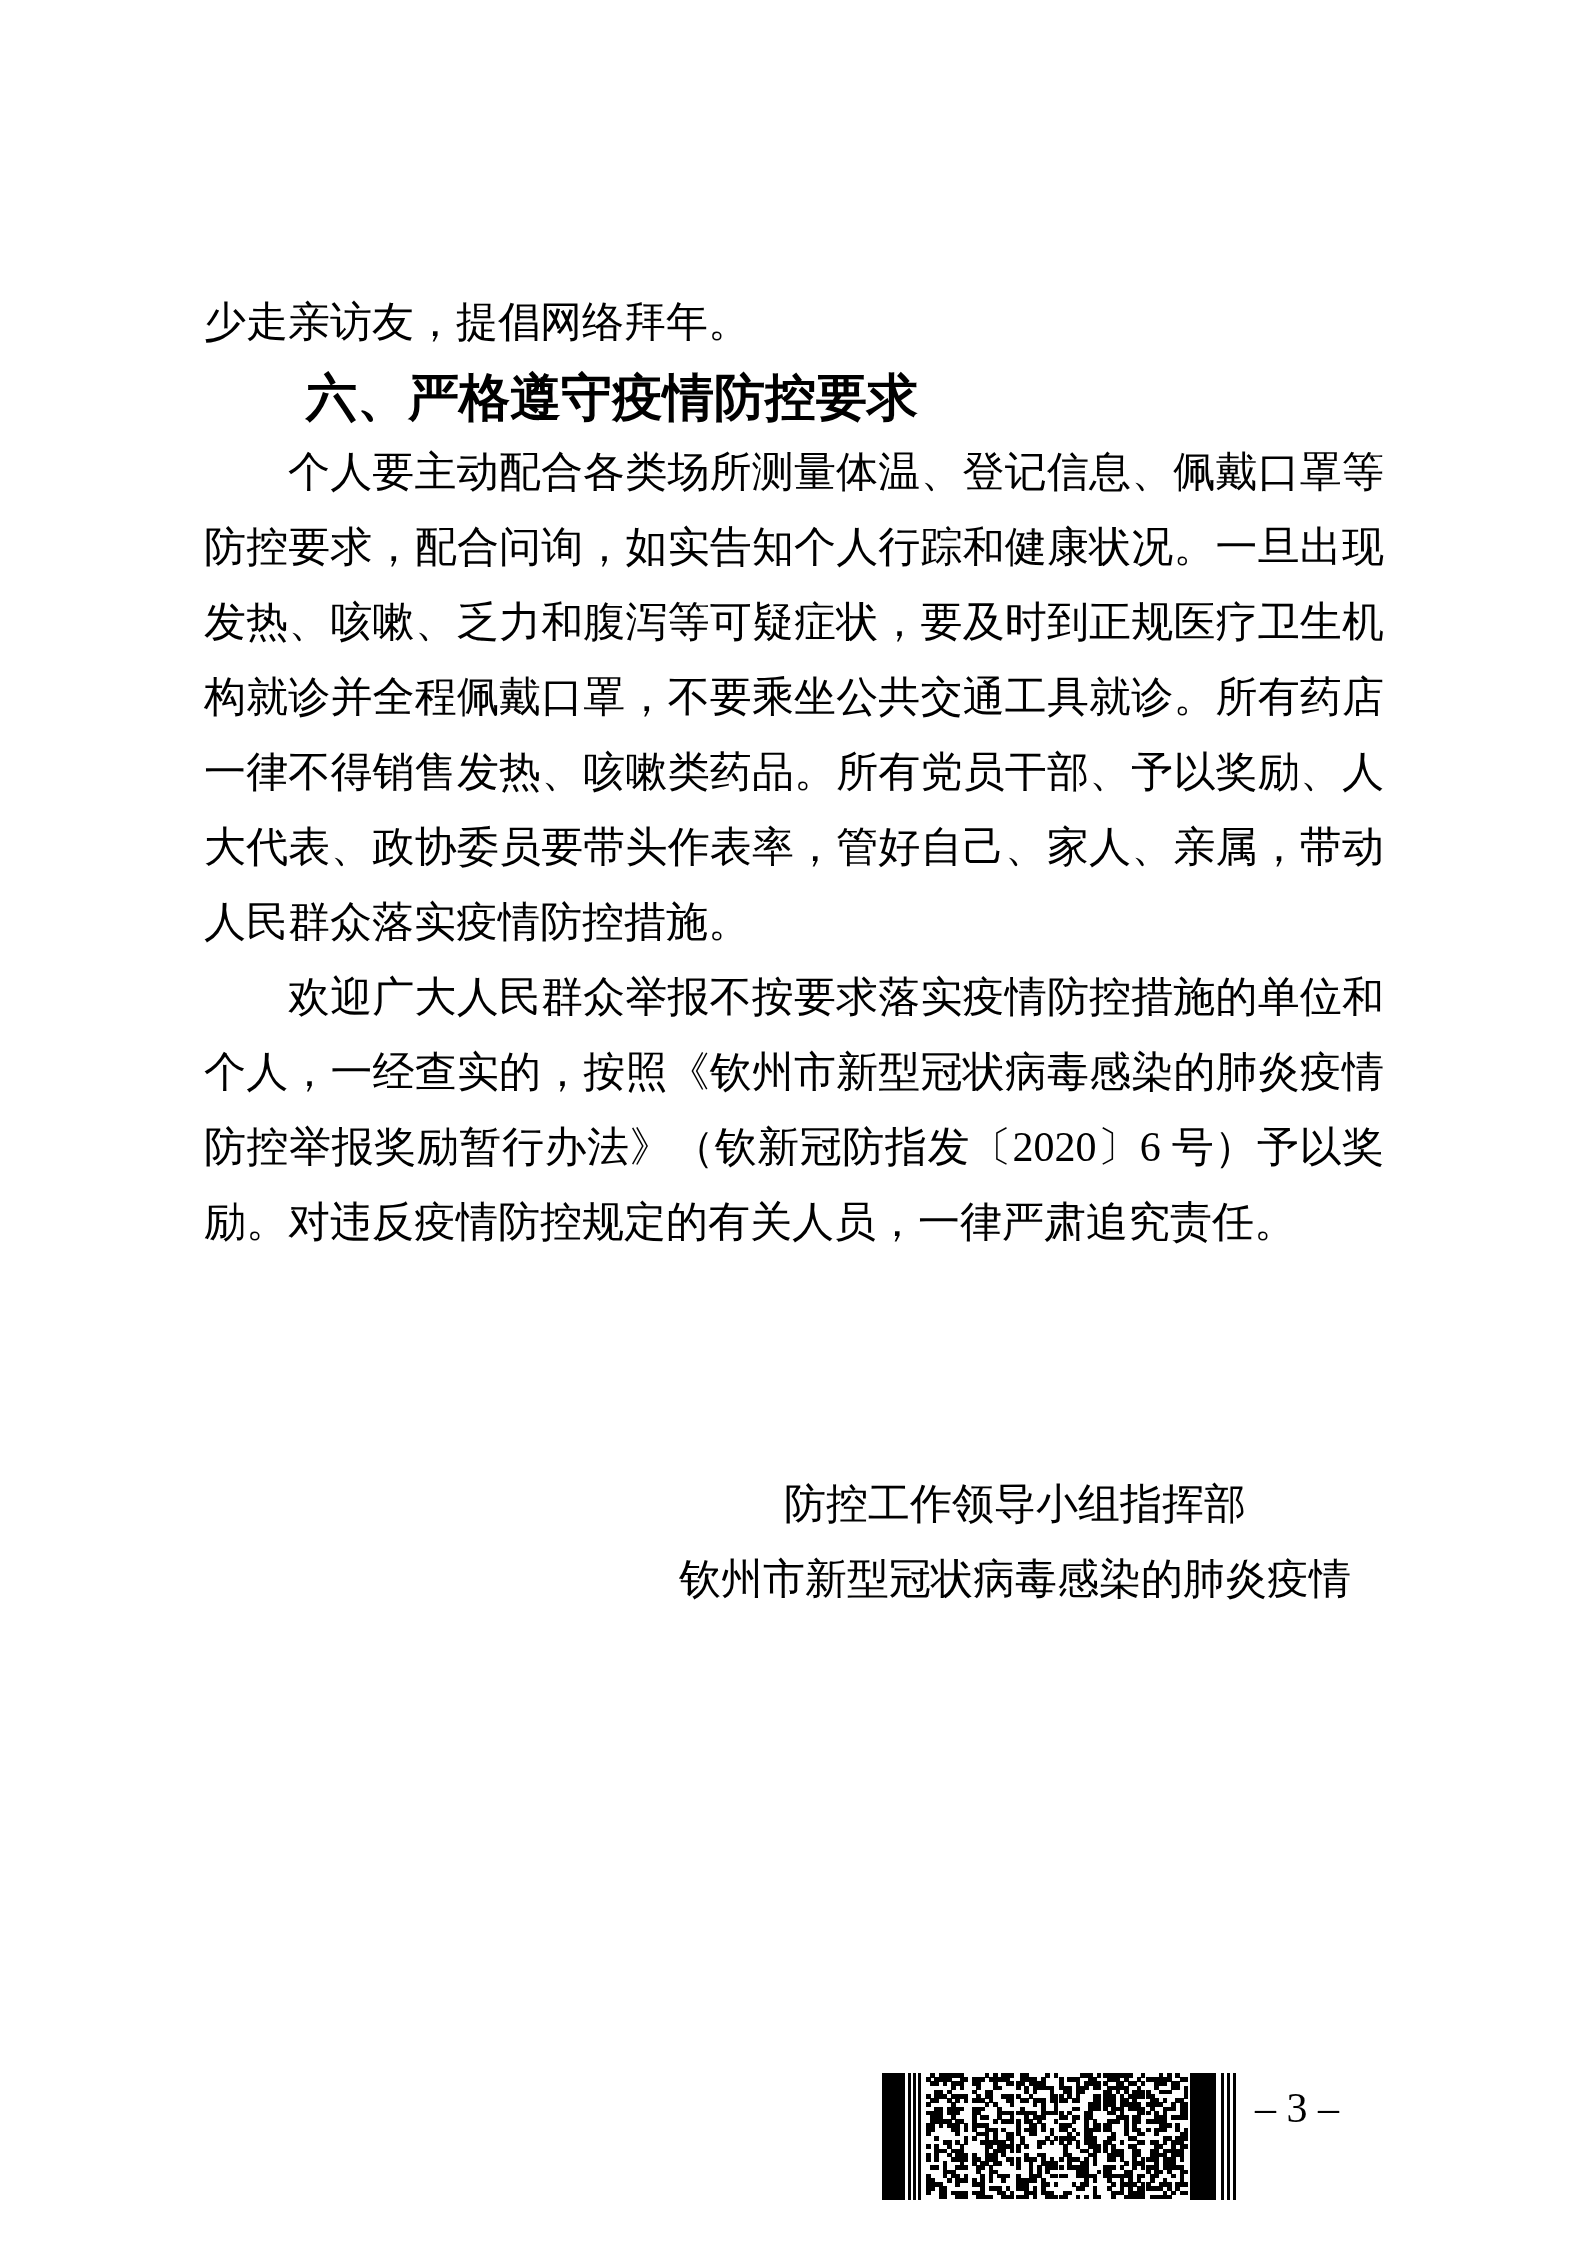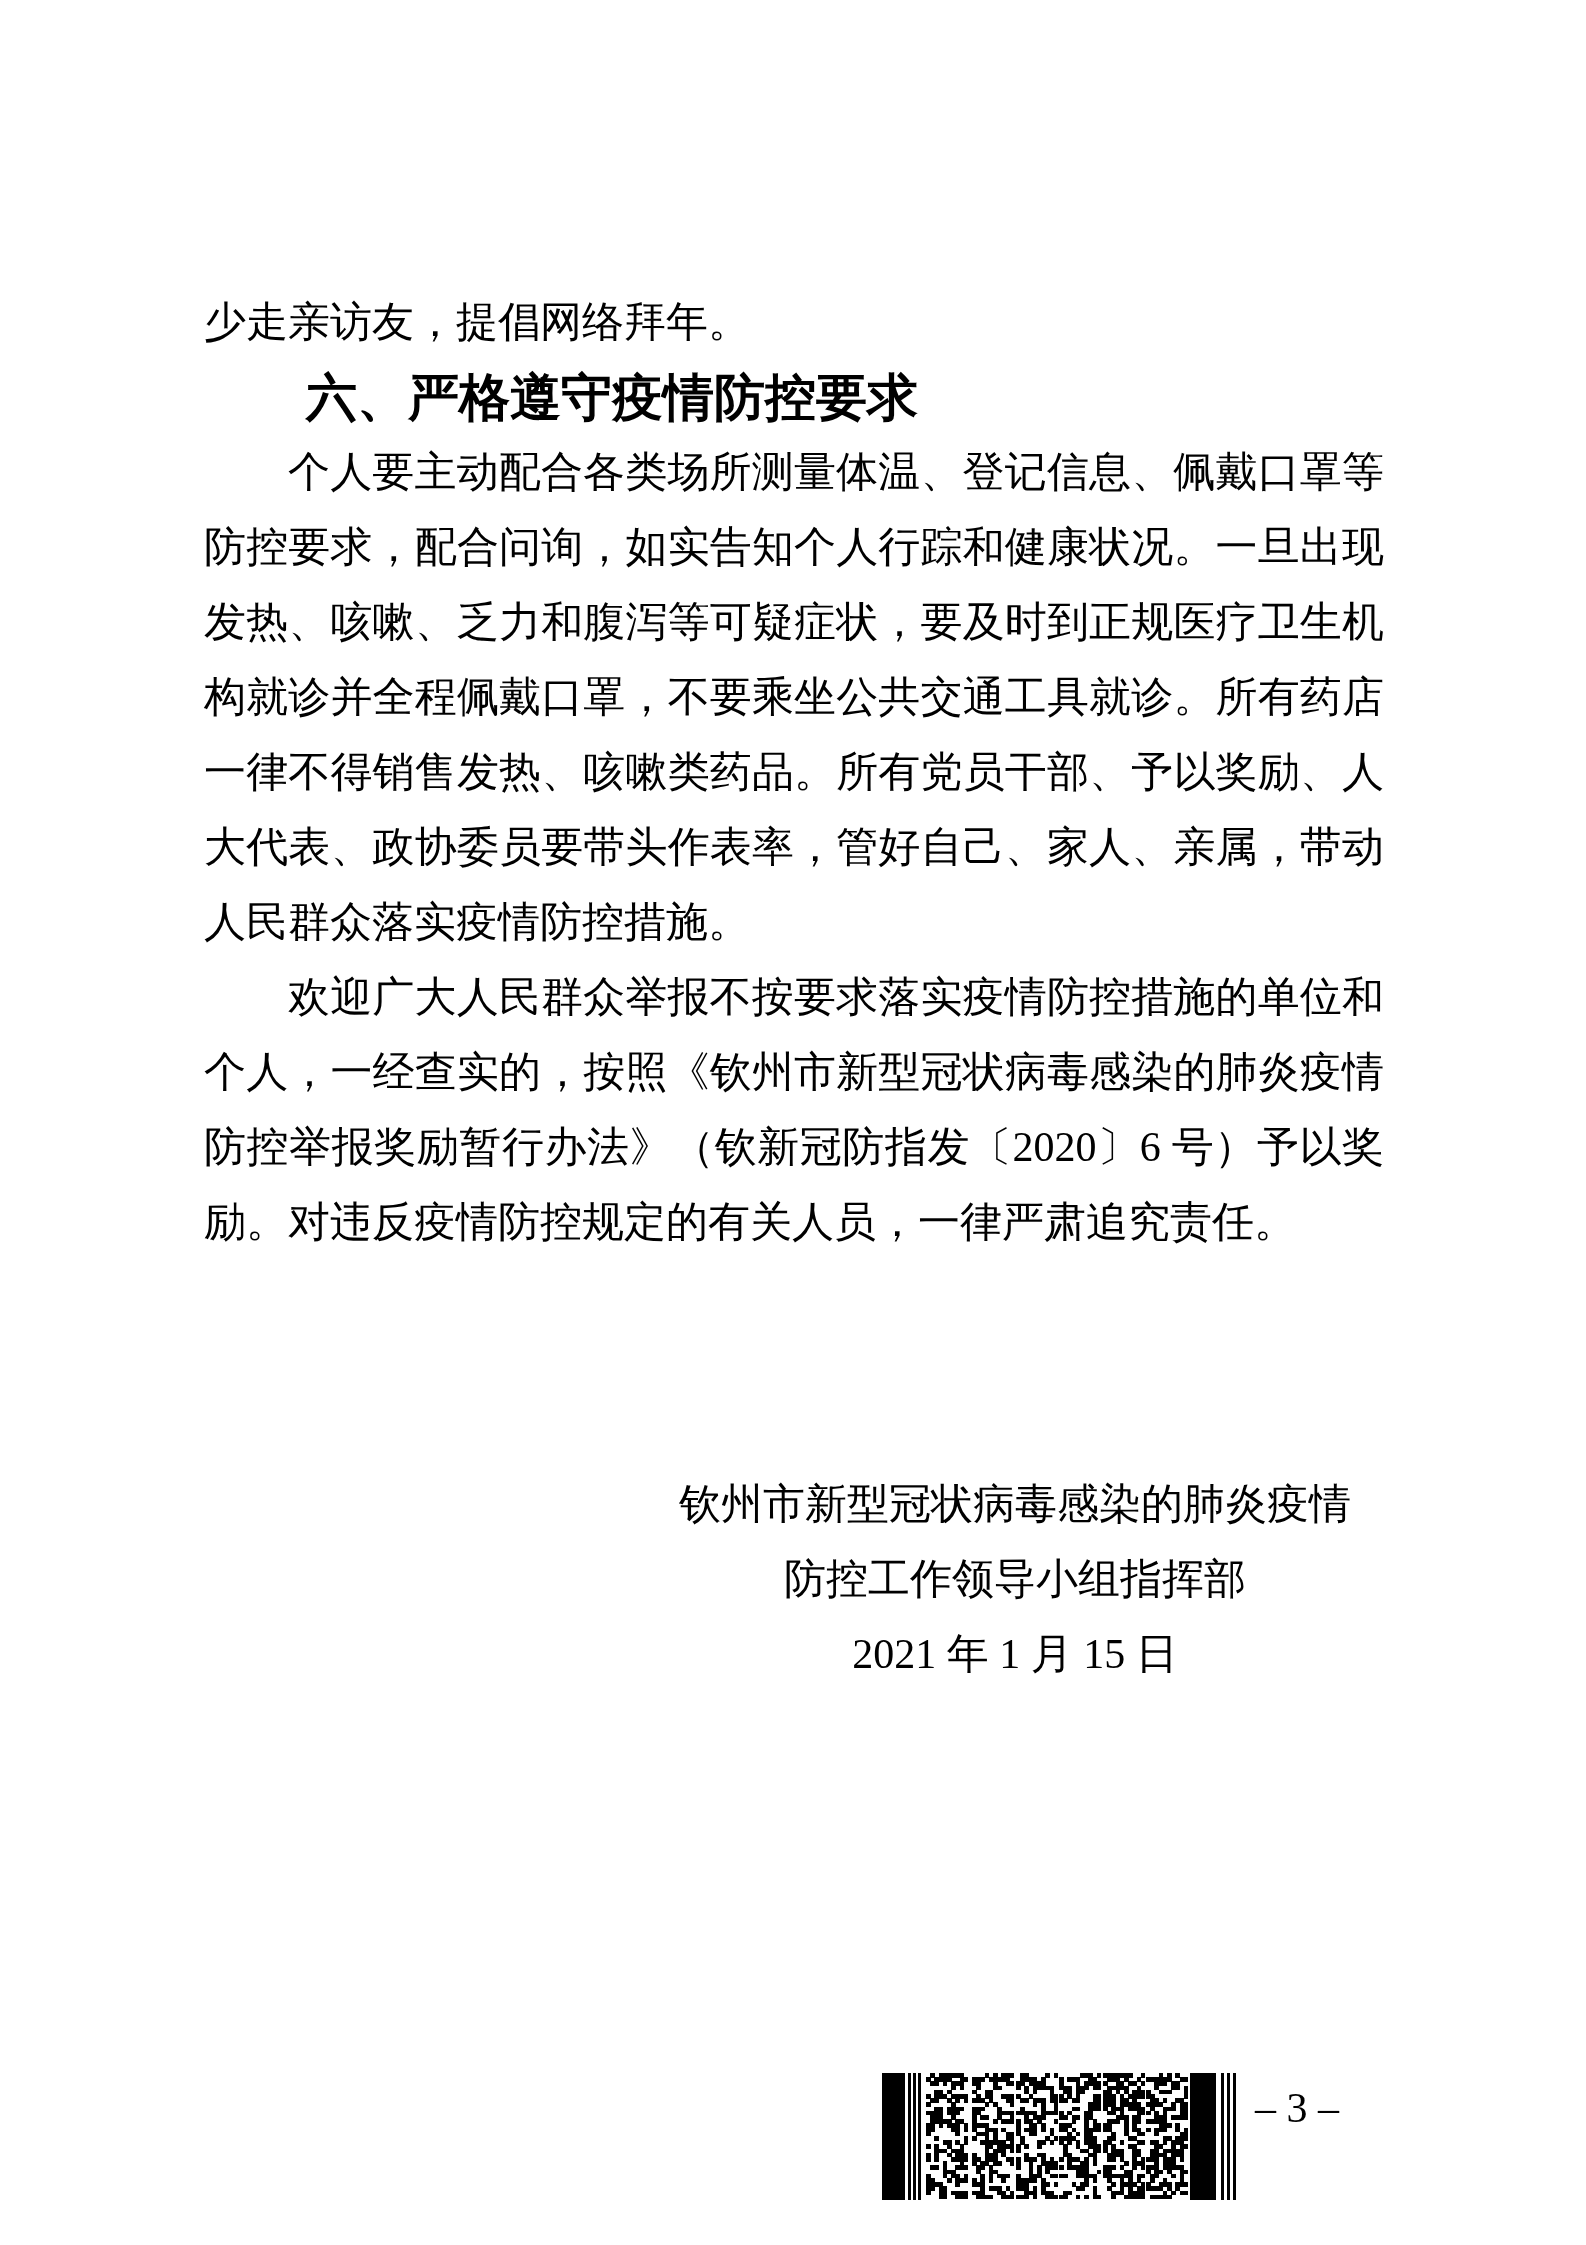"钦州市新型冠状病毒感染的肺炎疫情" div { order: before "防控工作领导小组指挥部" -> after "防控工作领导小组指挥部" }
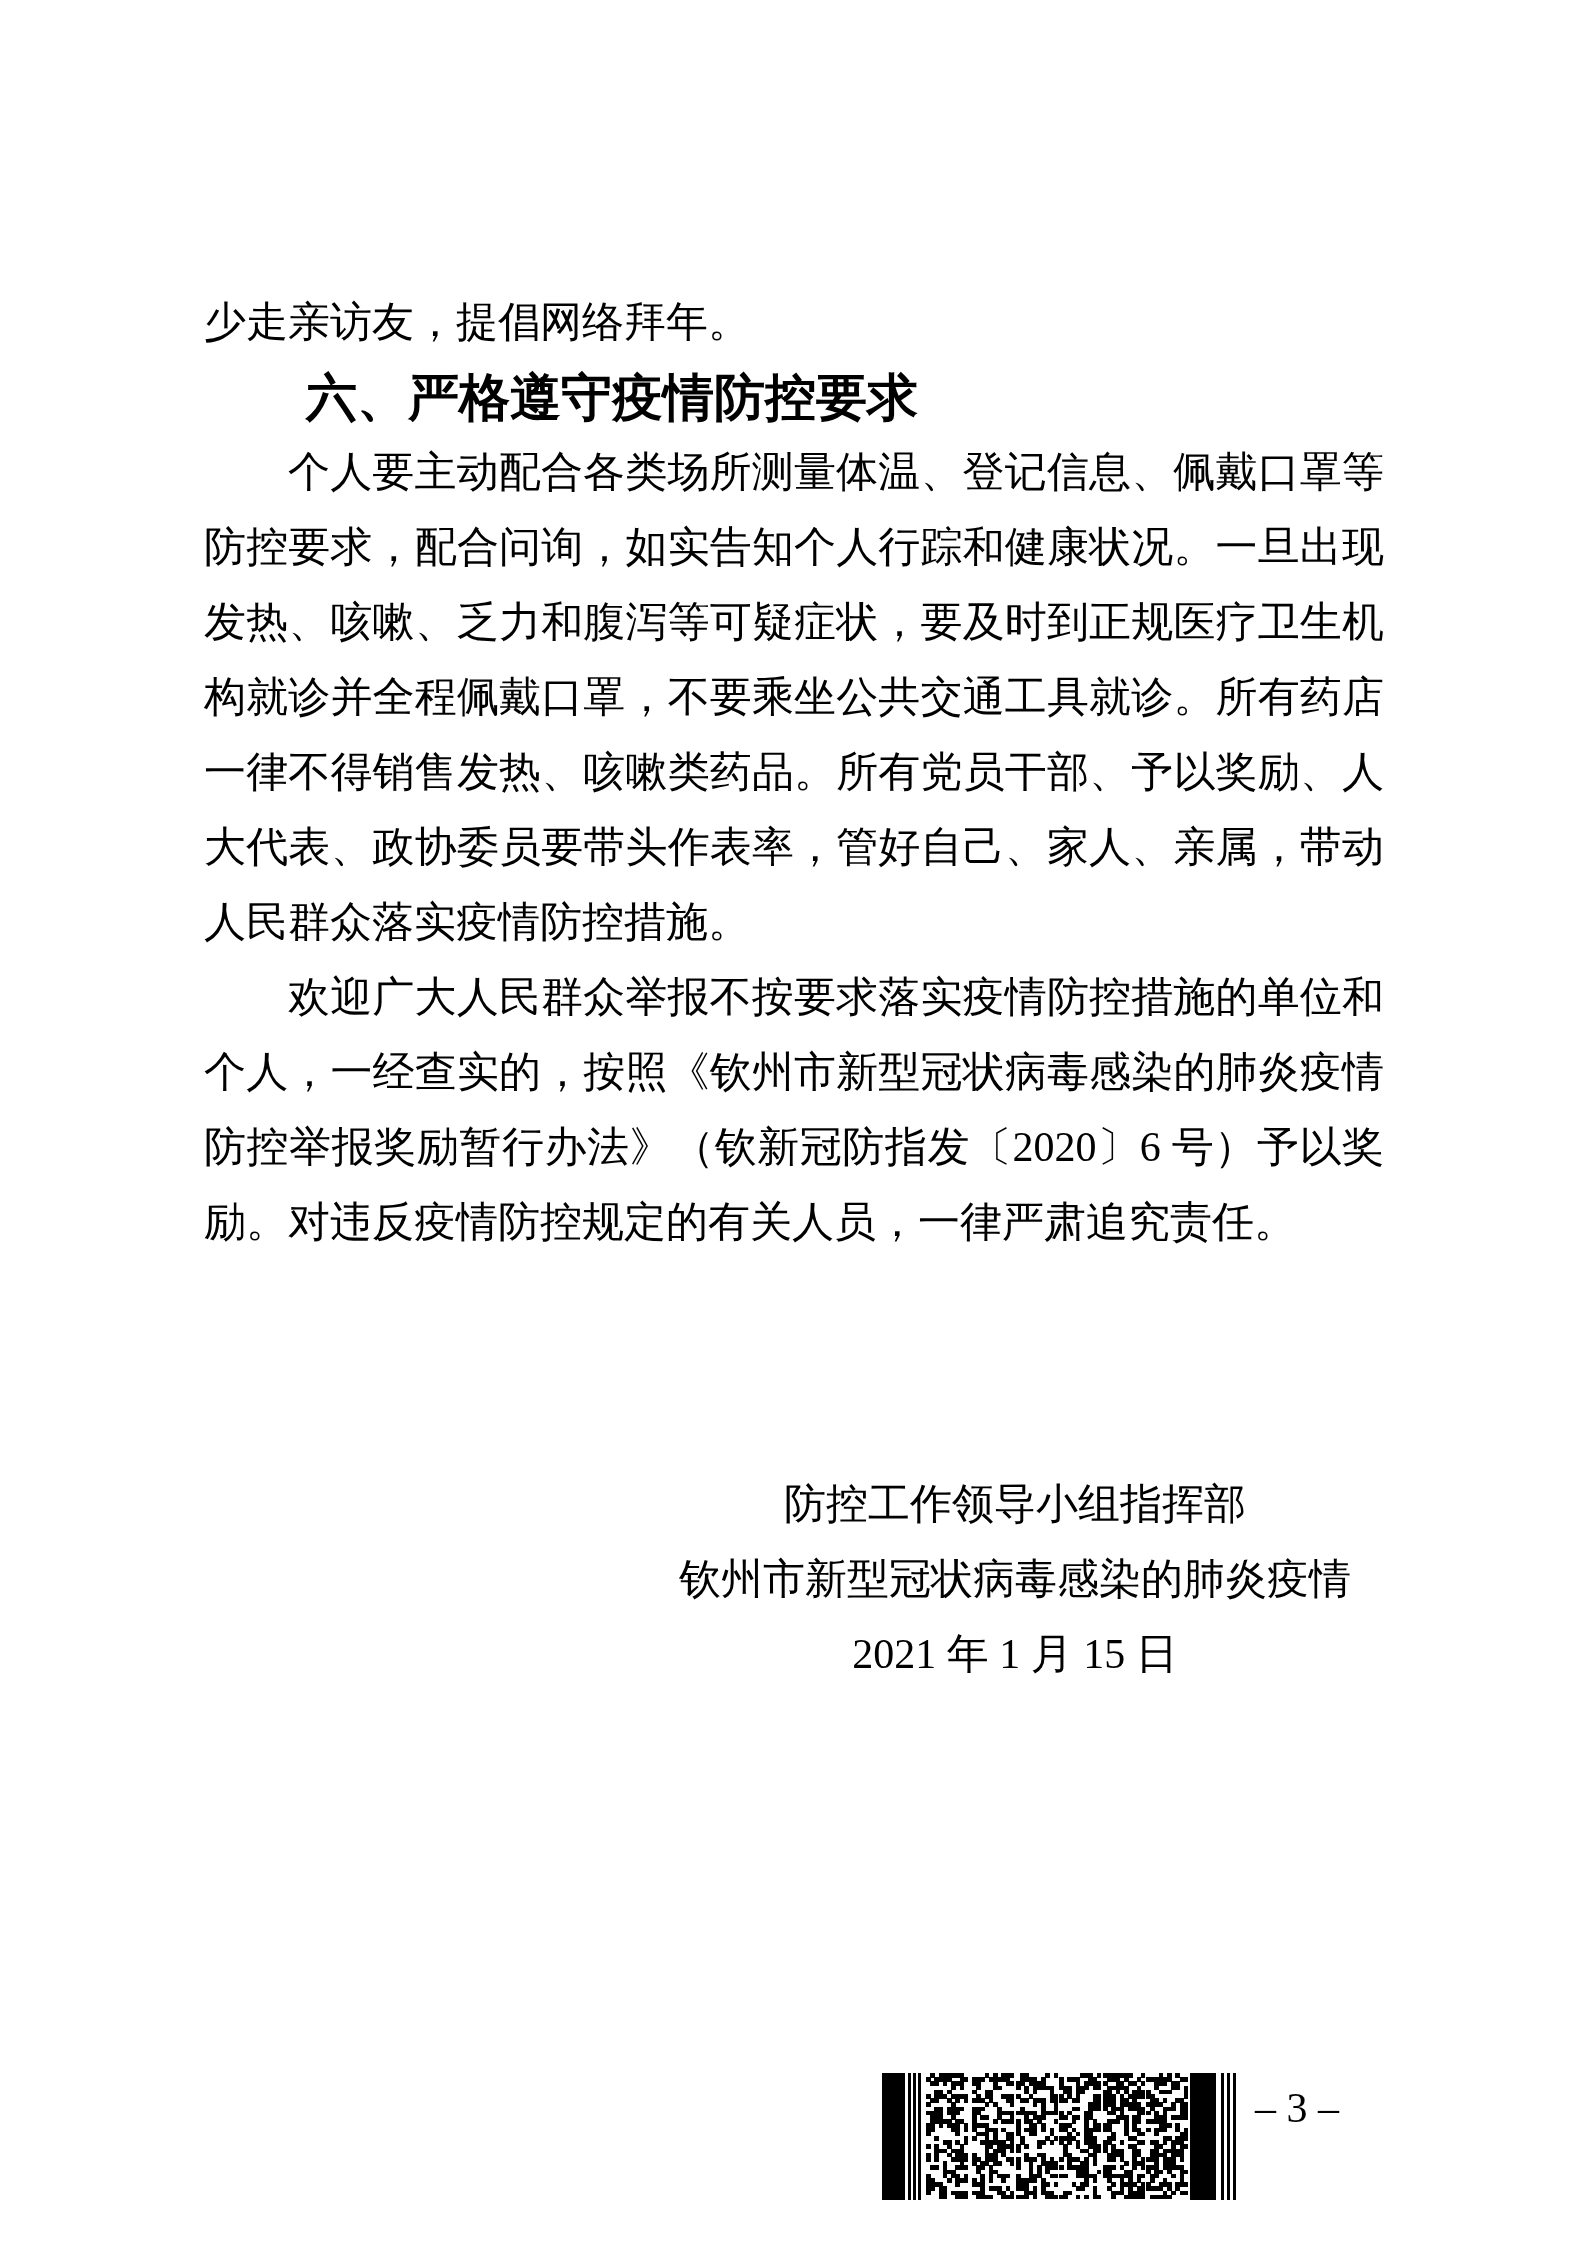"2021 年 1 月 15" div { html: <div>2021 年 1 月 15 日</div> -> none }
